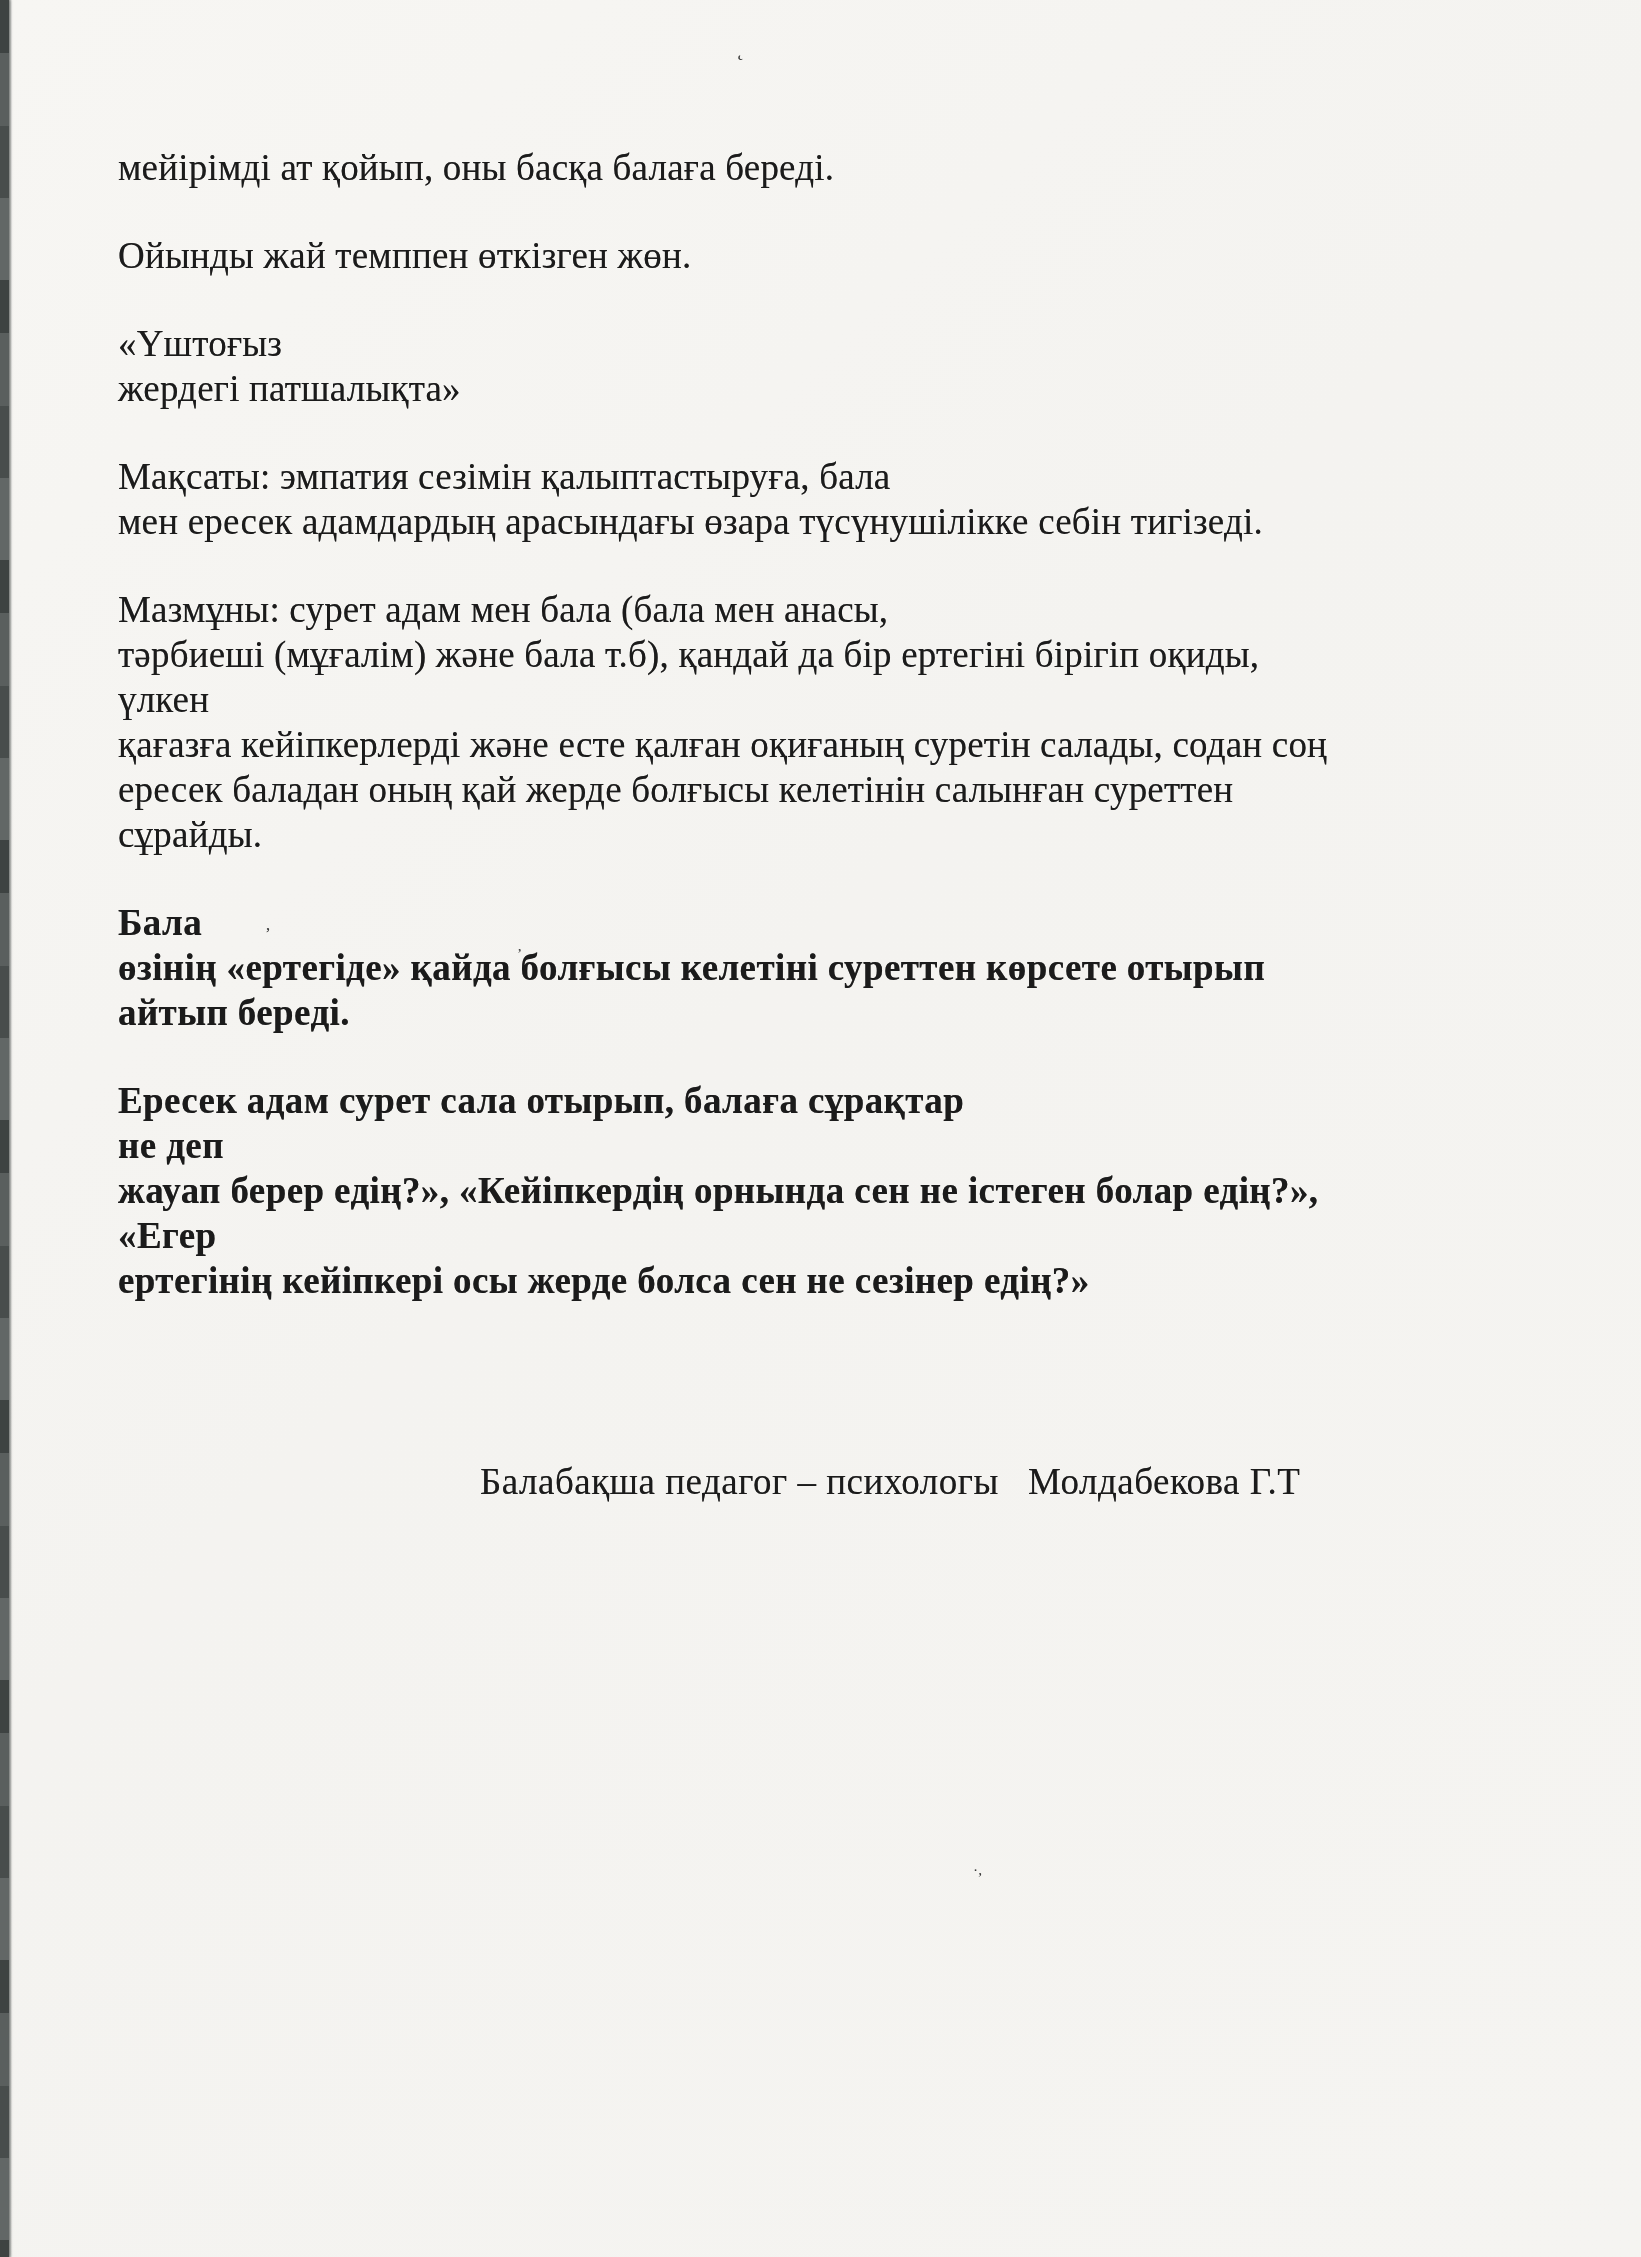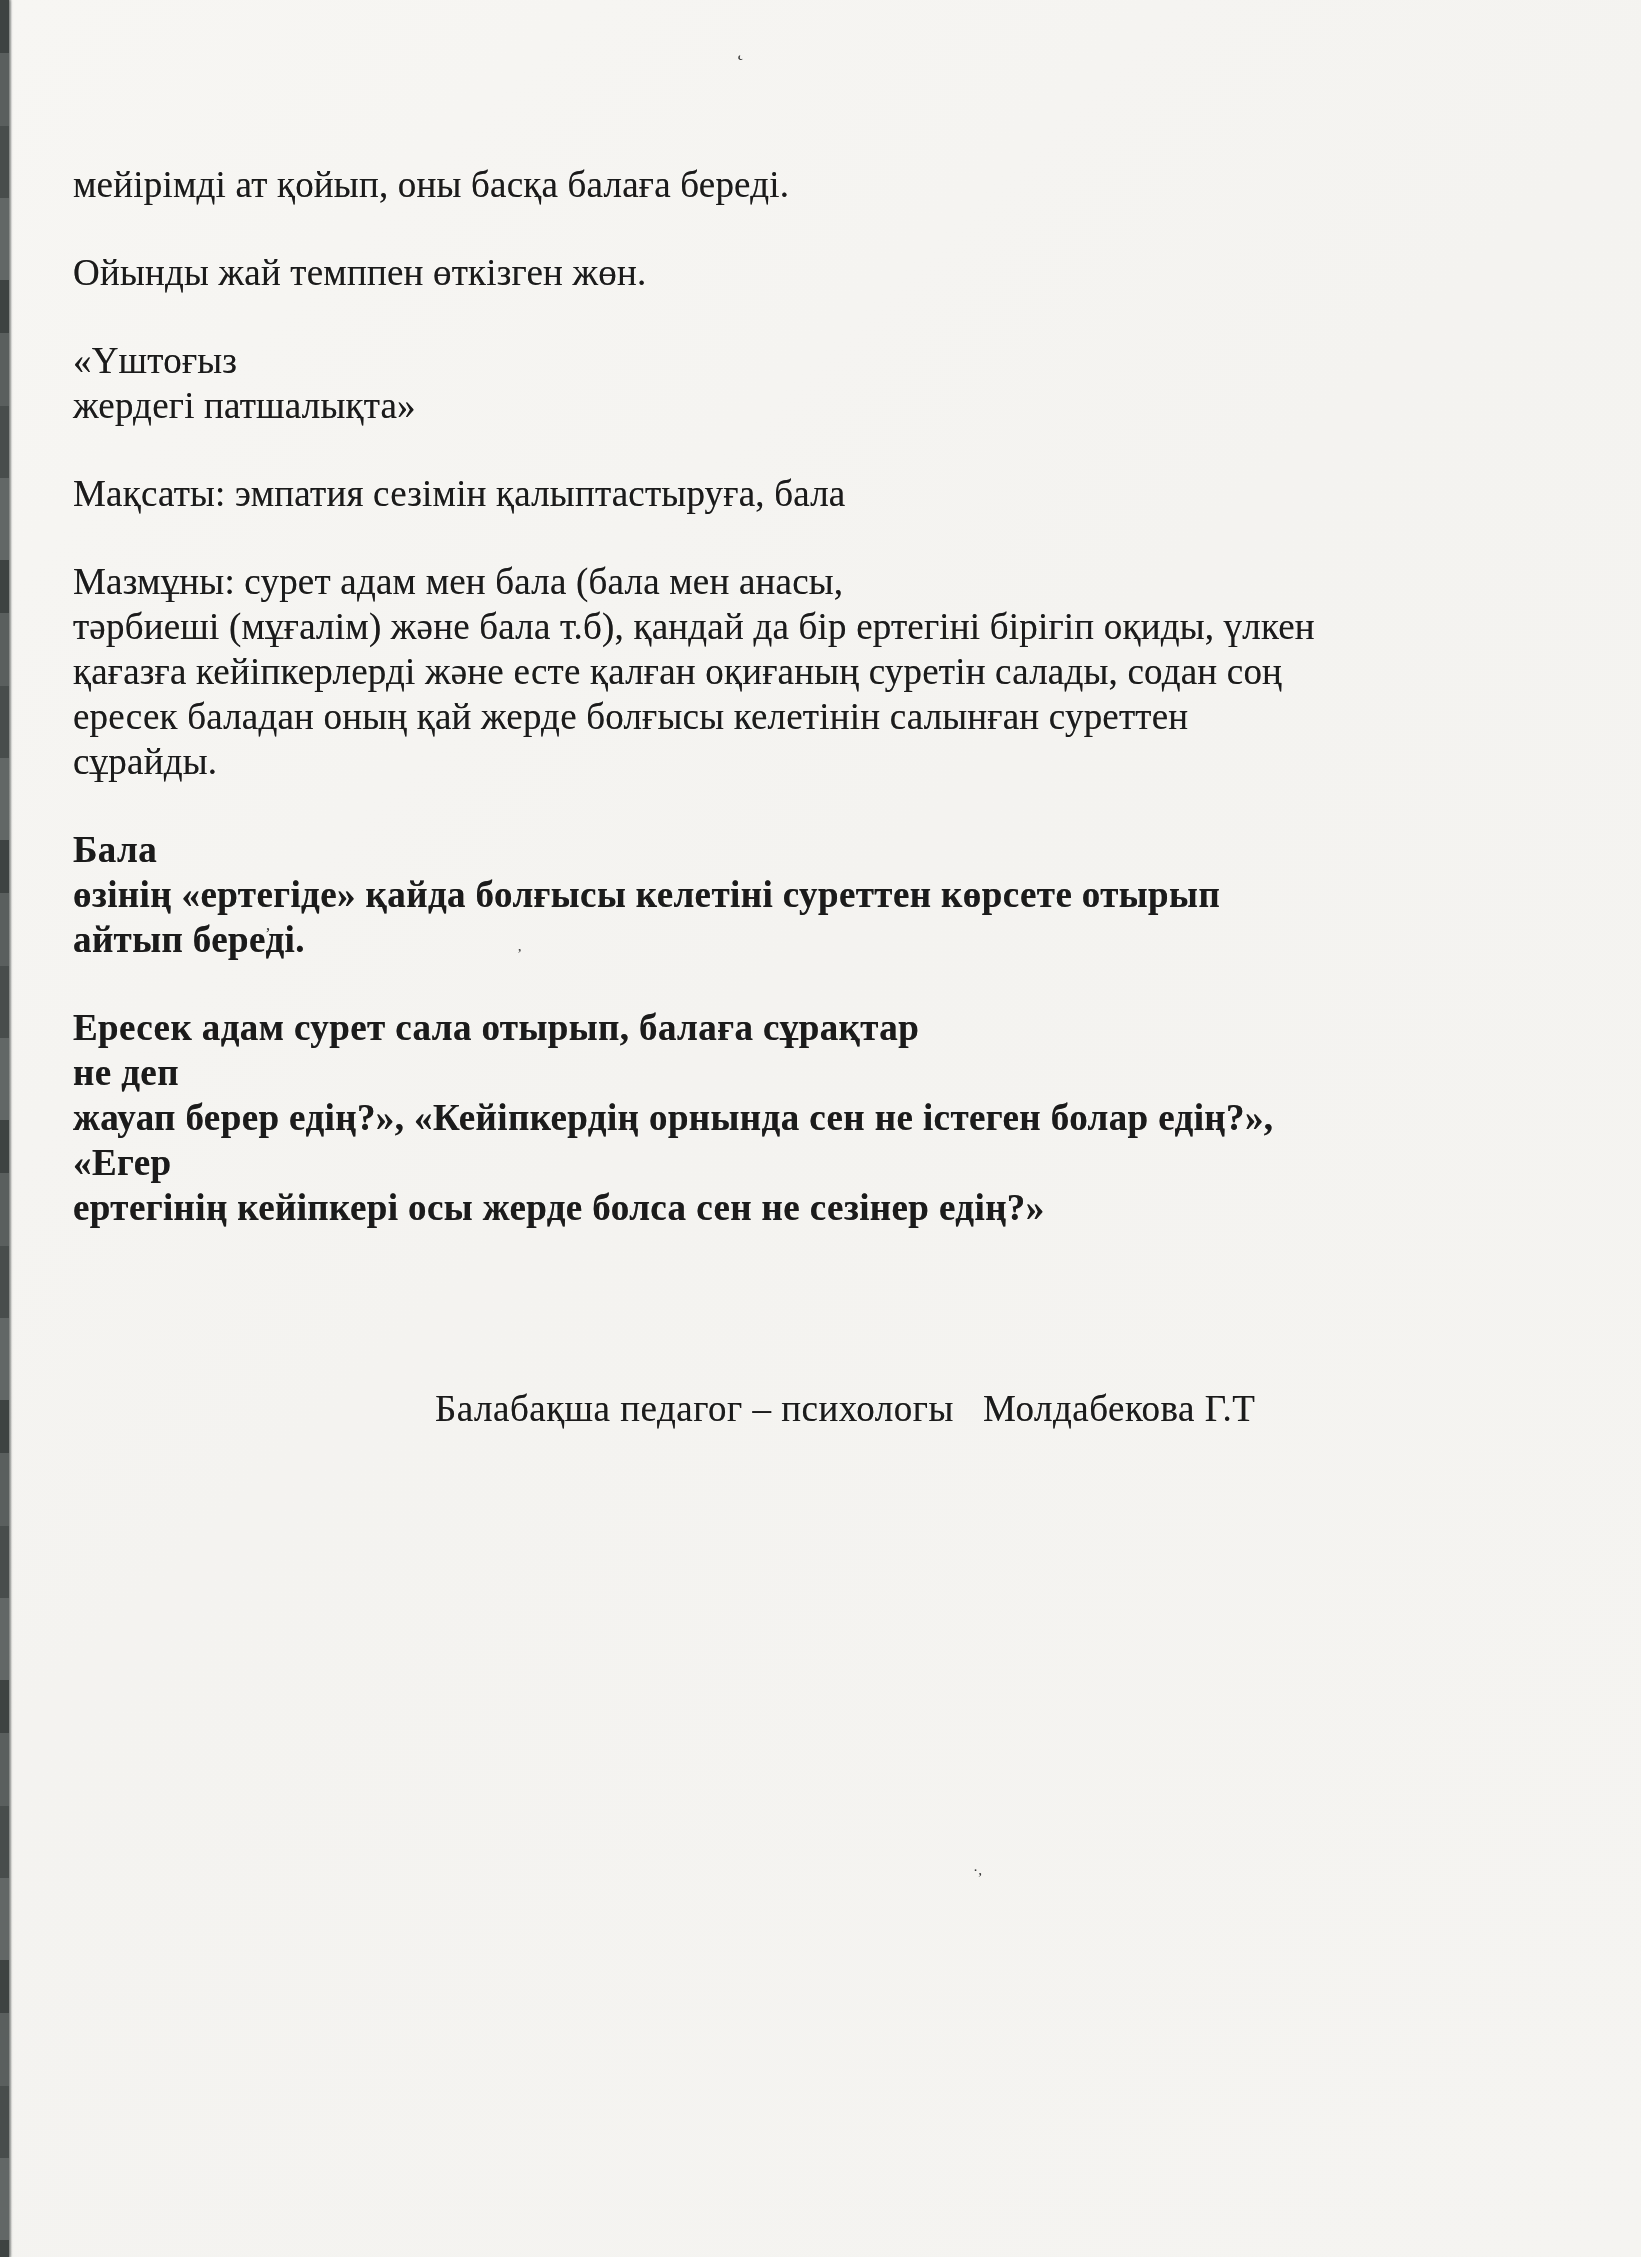"мейірімді ат қойып, оны басқа" .content { padding: 145px 116px 0 73px -> 145px 116px 0 118px; top: 17px -> 0 }
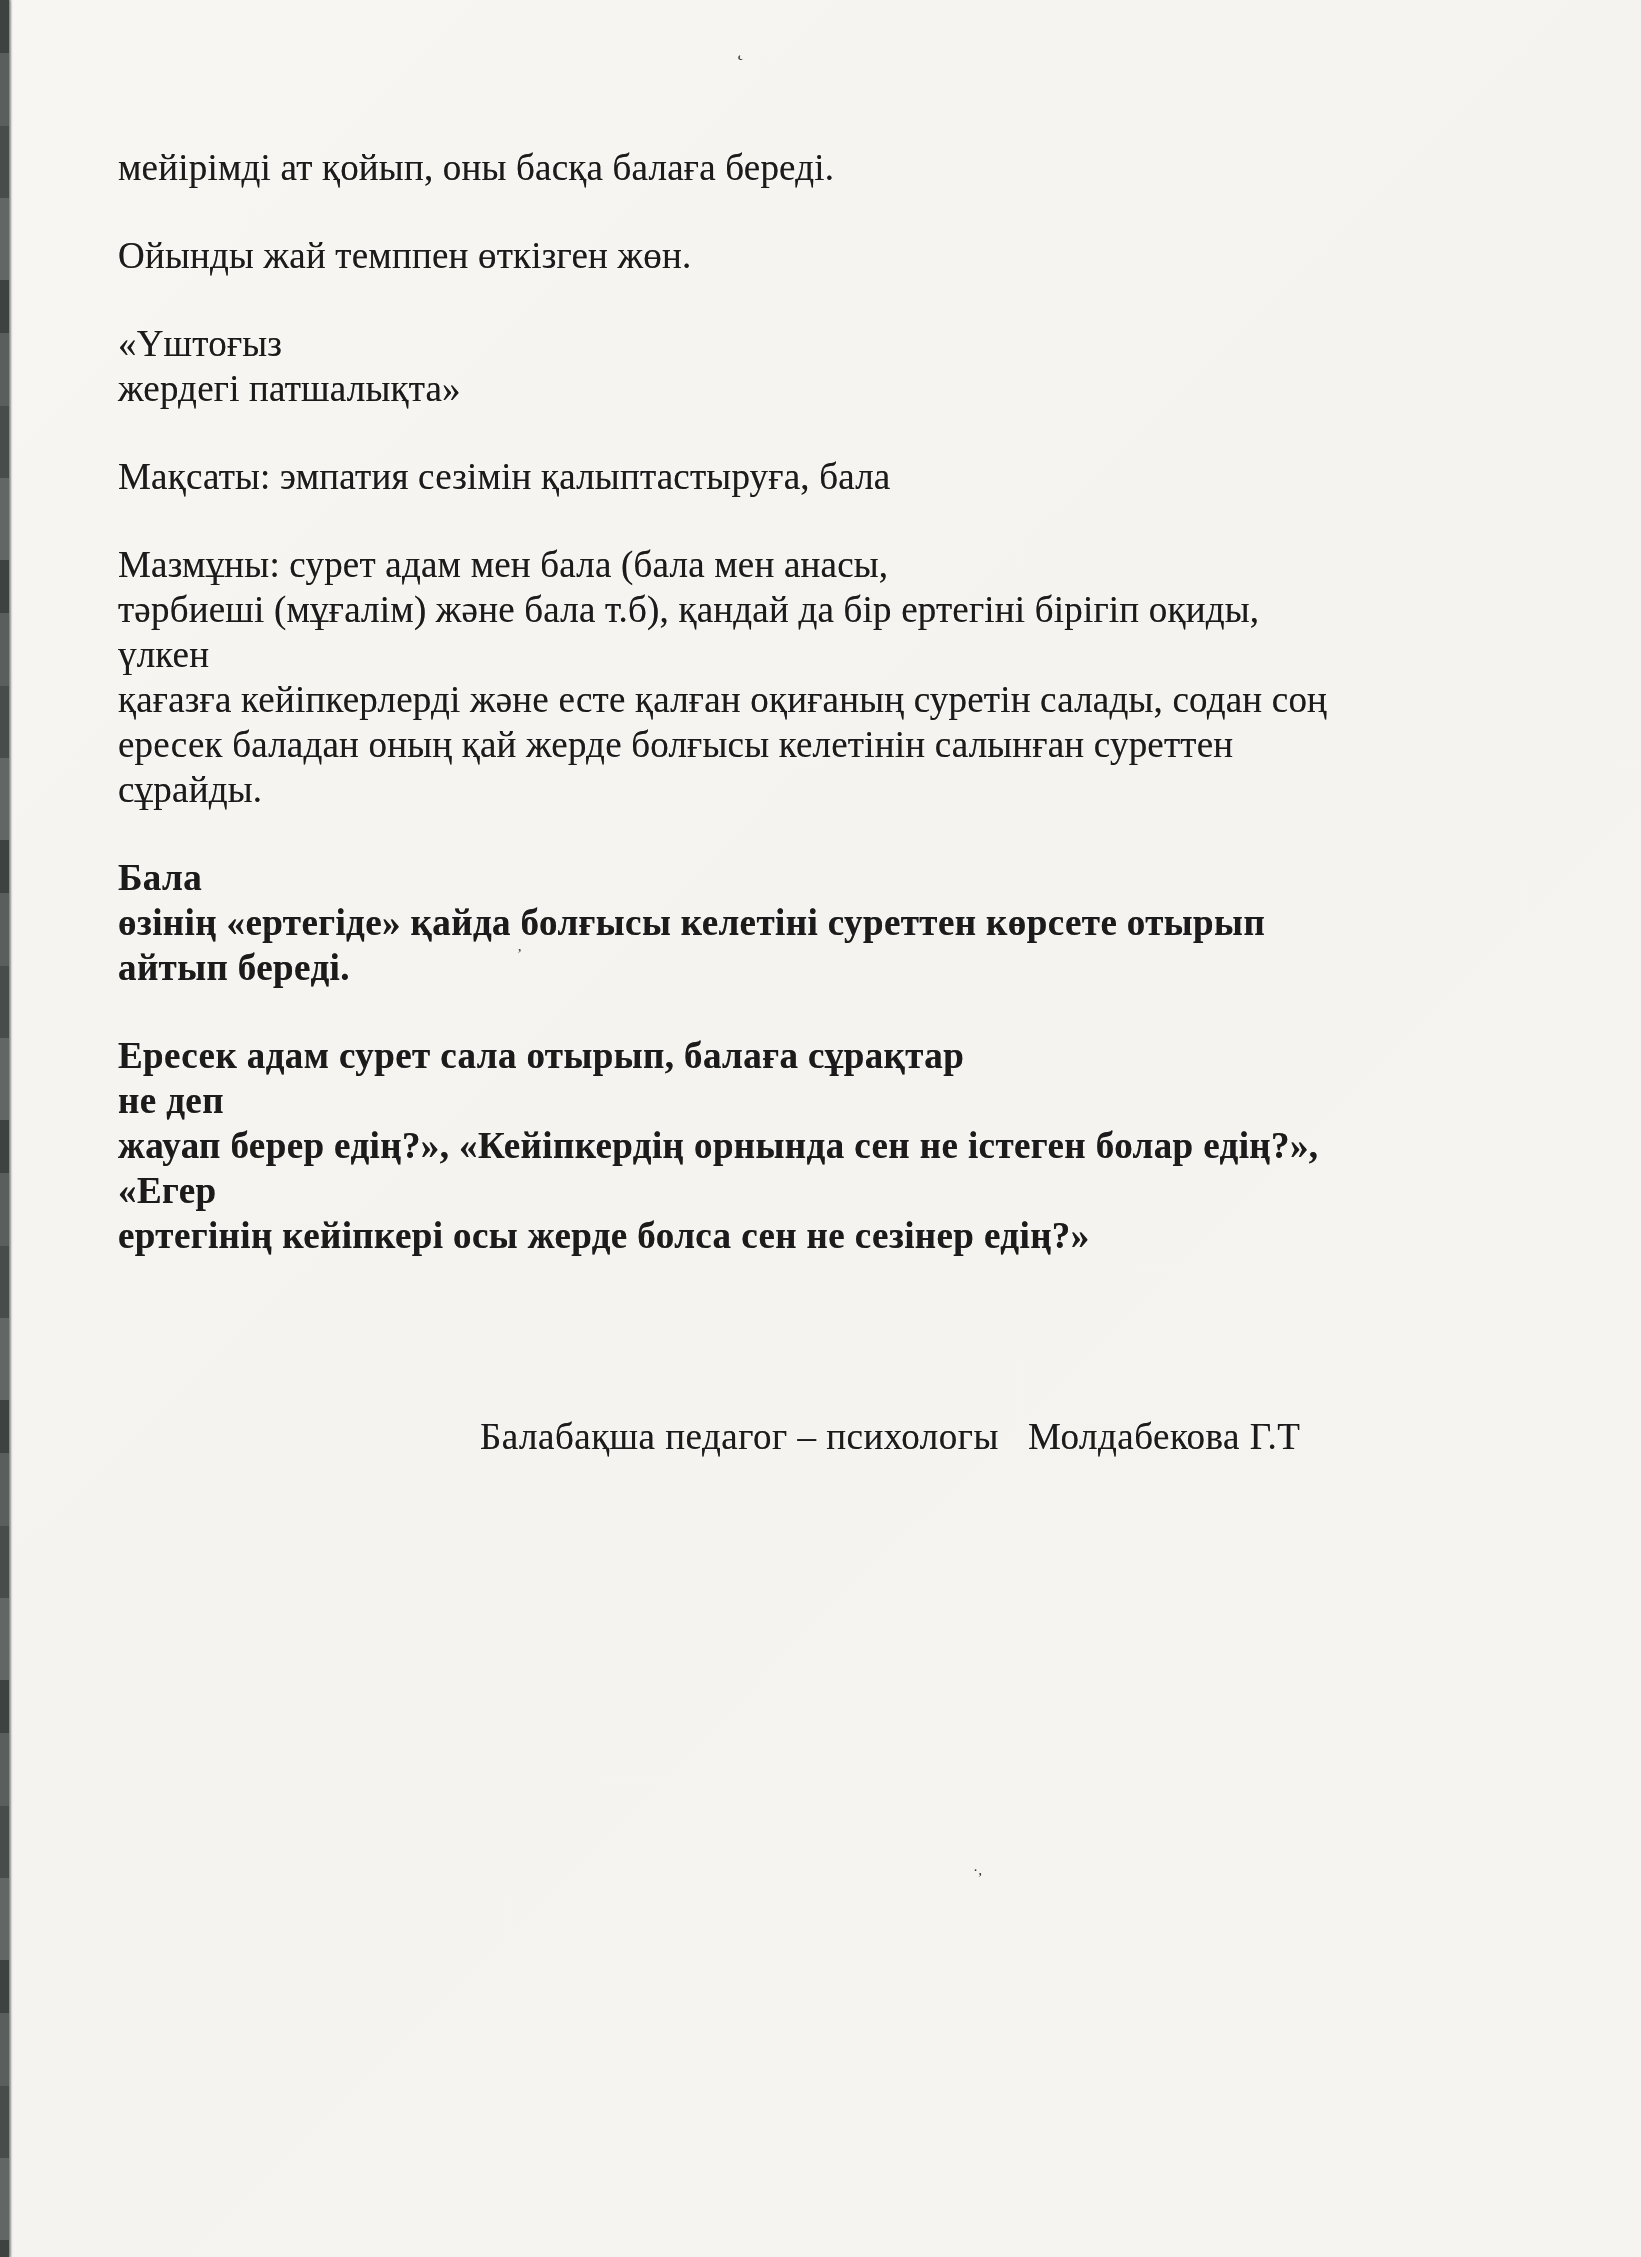"мен ересек адамдардың арасындағы өзара" span.line { html: none -> <span>мен ересек адамдардың арасындағы өзара түсүнушілікке себін тигізеді.</span> }
